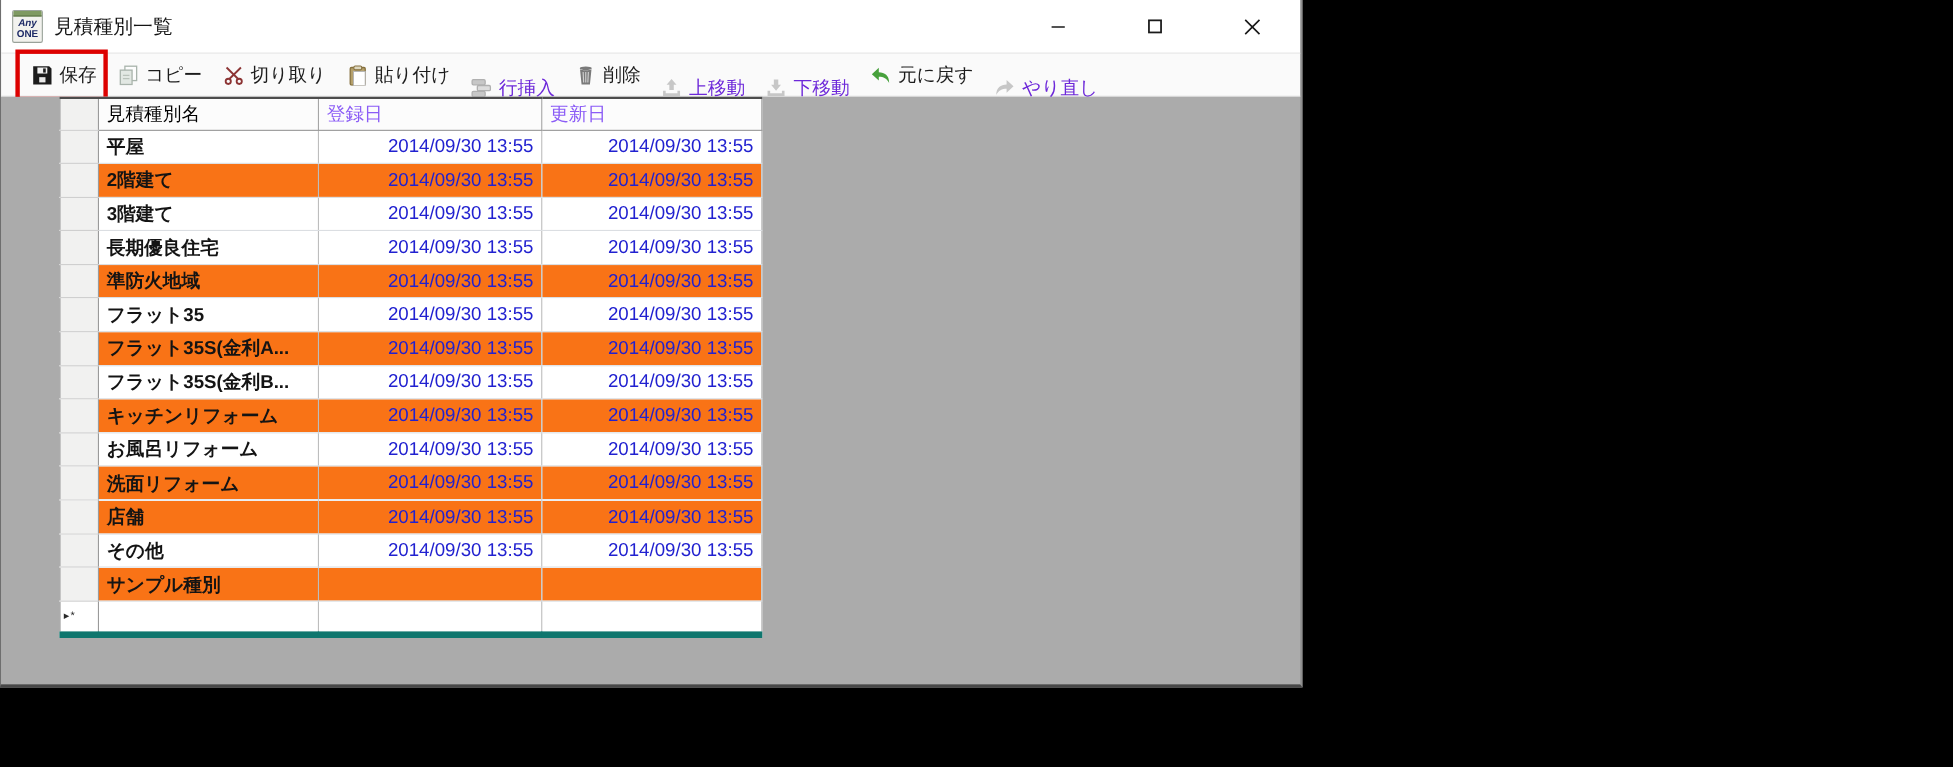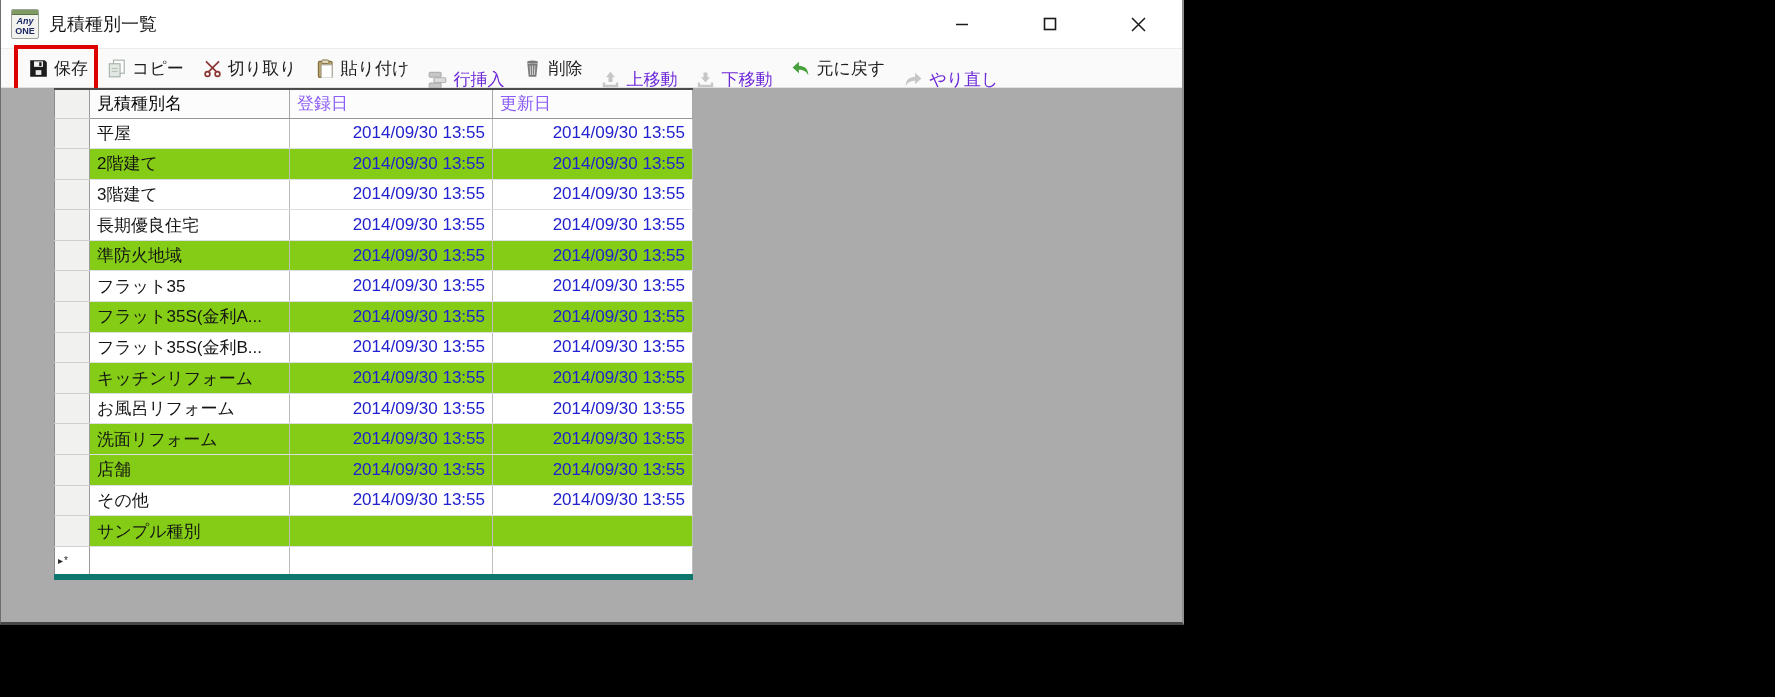"平屋" tbody td.name { font-weight: none -> bold }
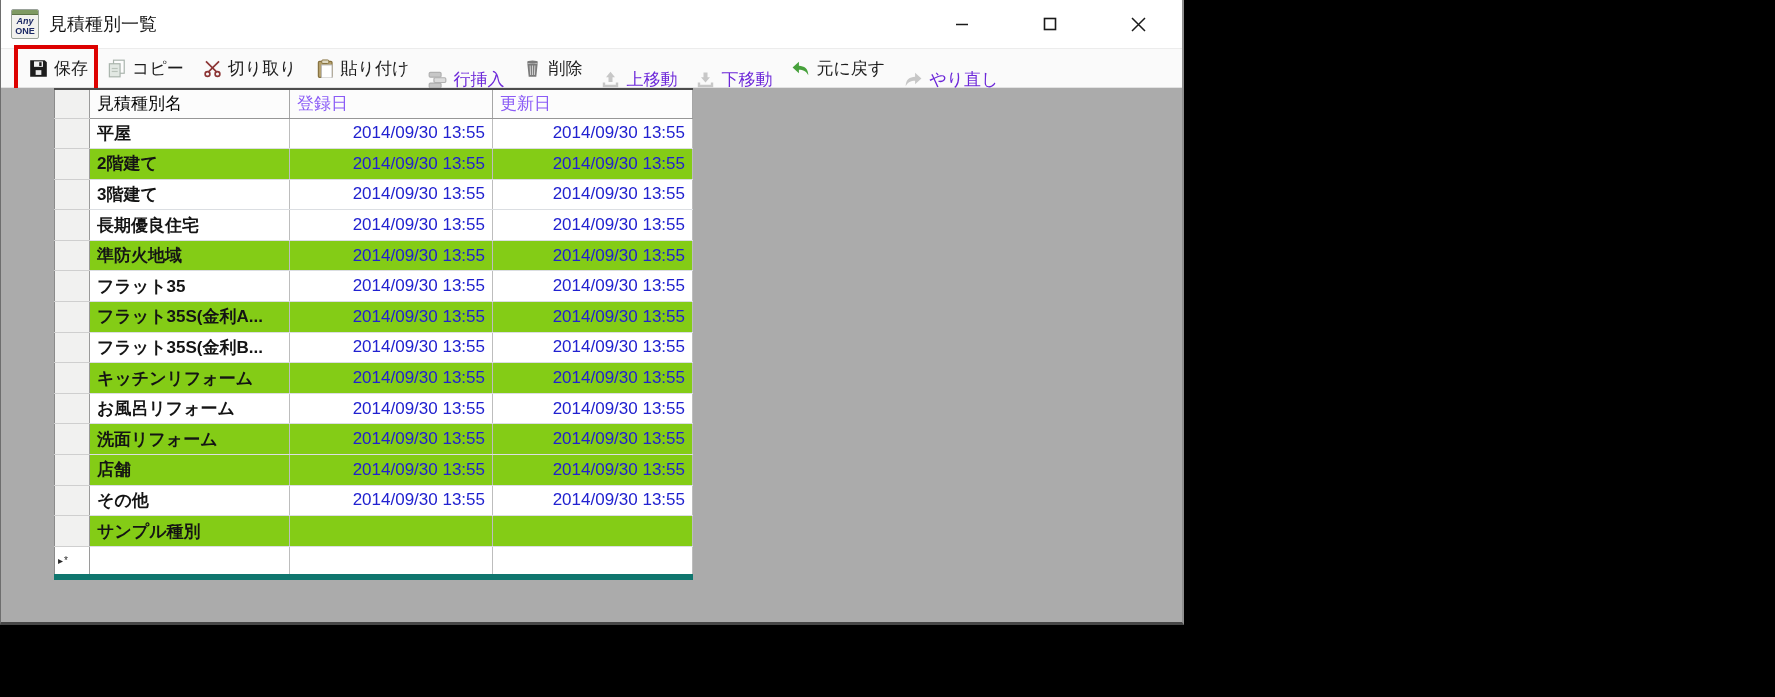"2階建て" tbody tr.alt td { background: #84cc16 -> #f97316 }
